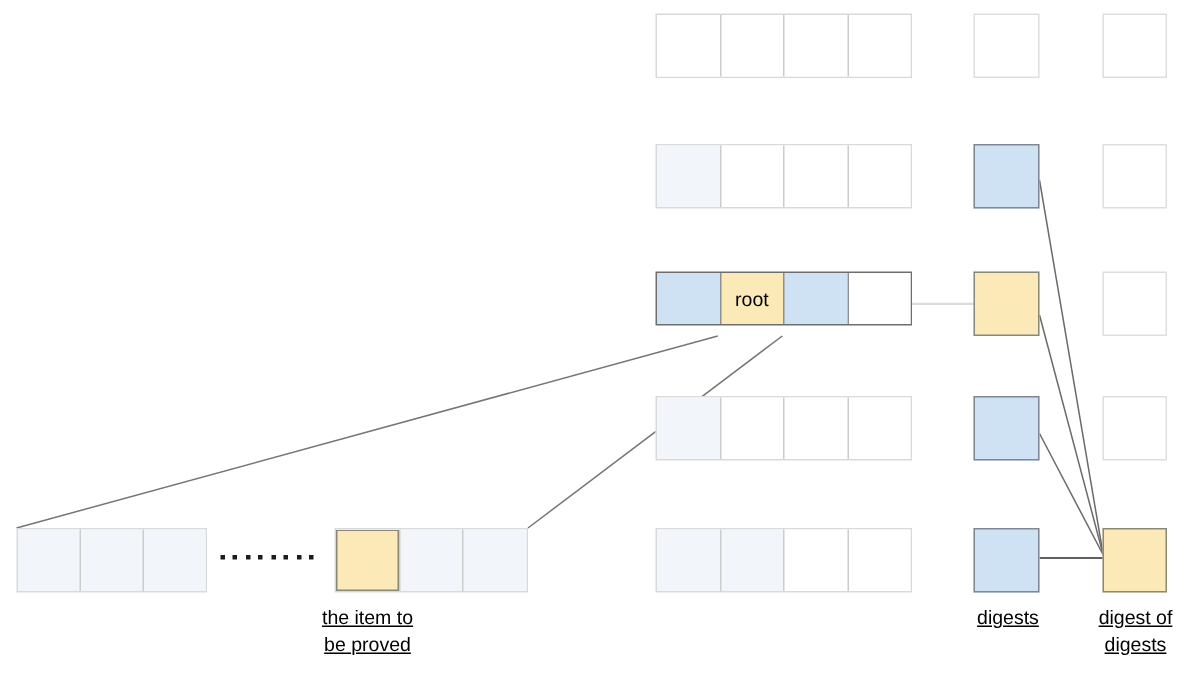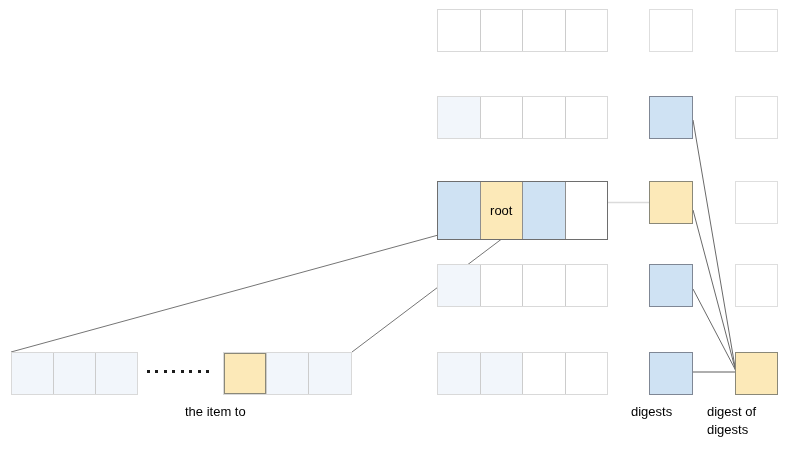"root" div.row { height: 59px -> 36px }
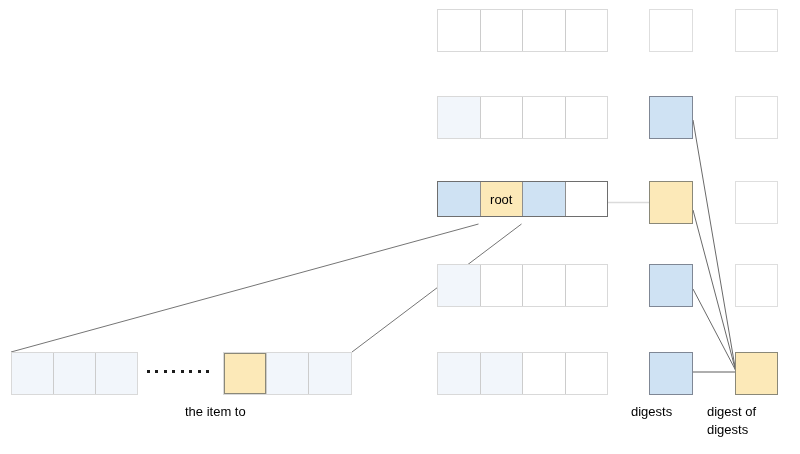"the item to" .lbl { text-align: none -> center; text-decoration: none -> underline }
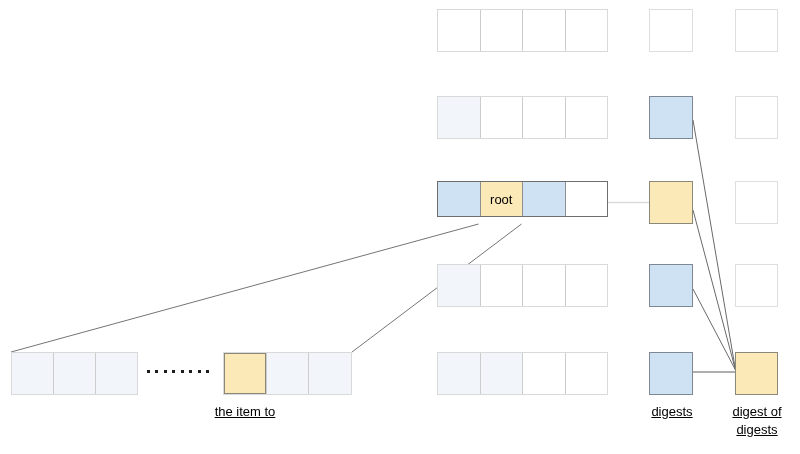"be proved" div { html: none -> <div>be proved</div> }
